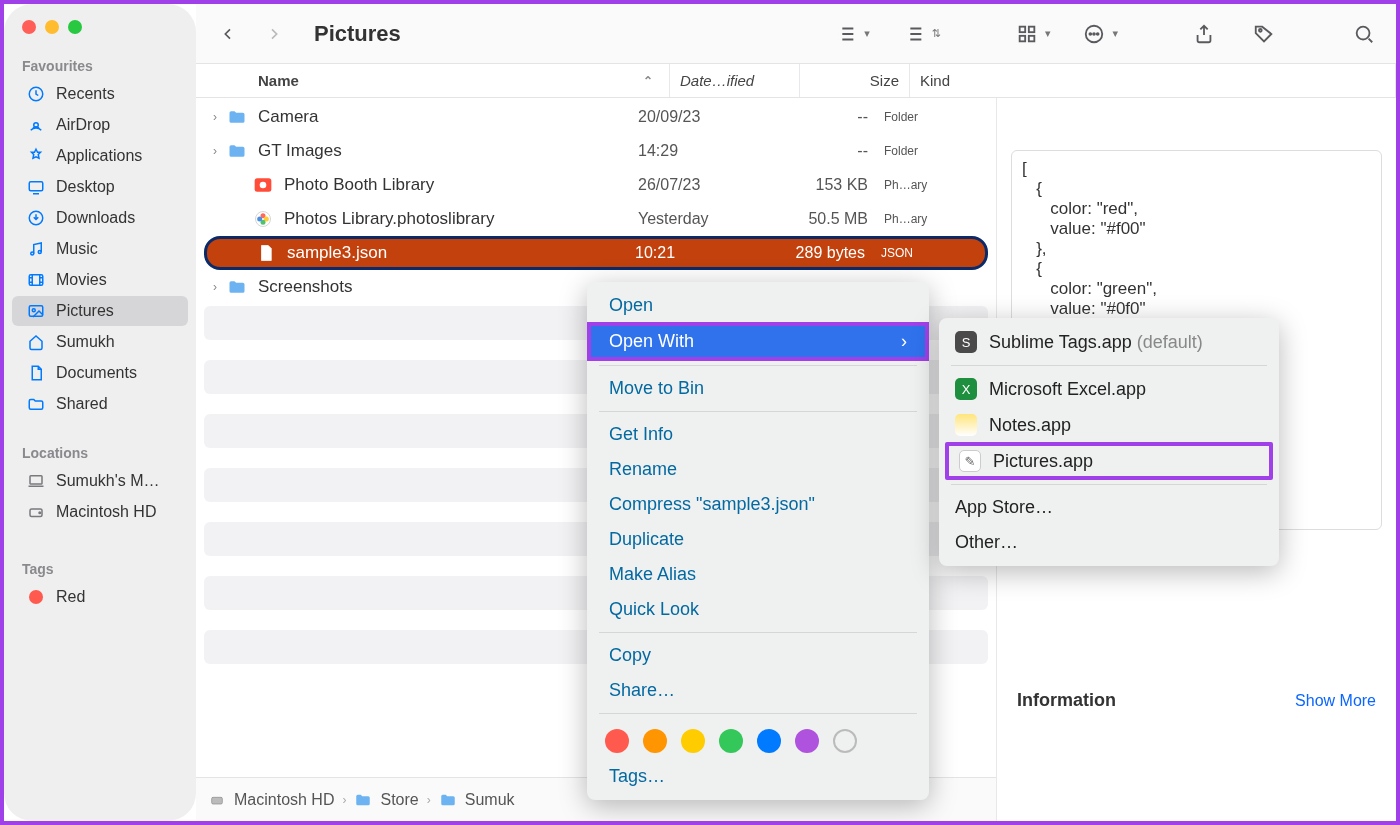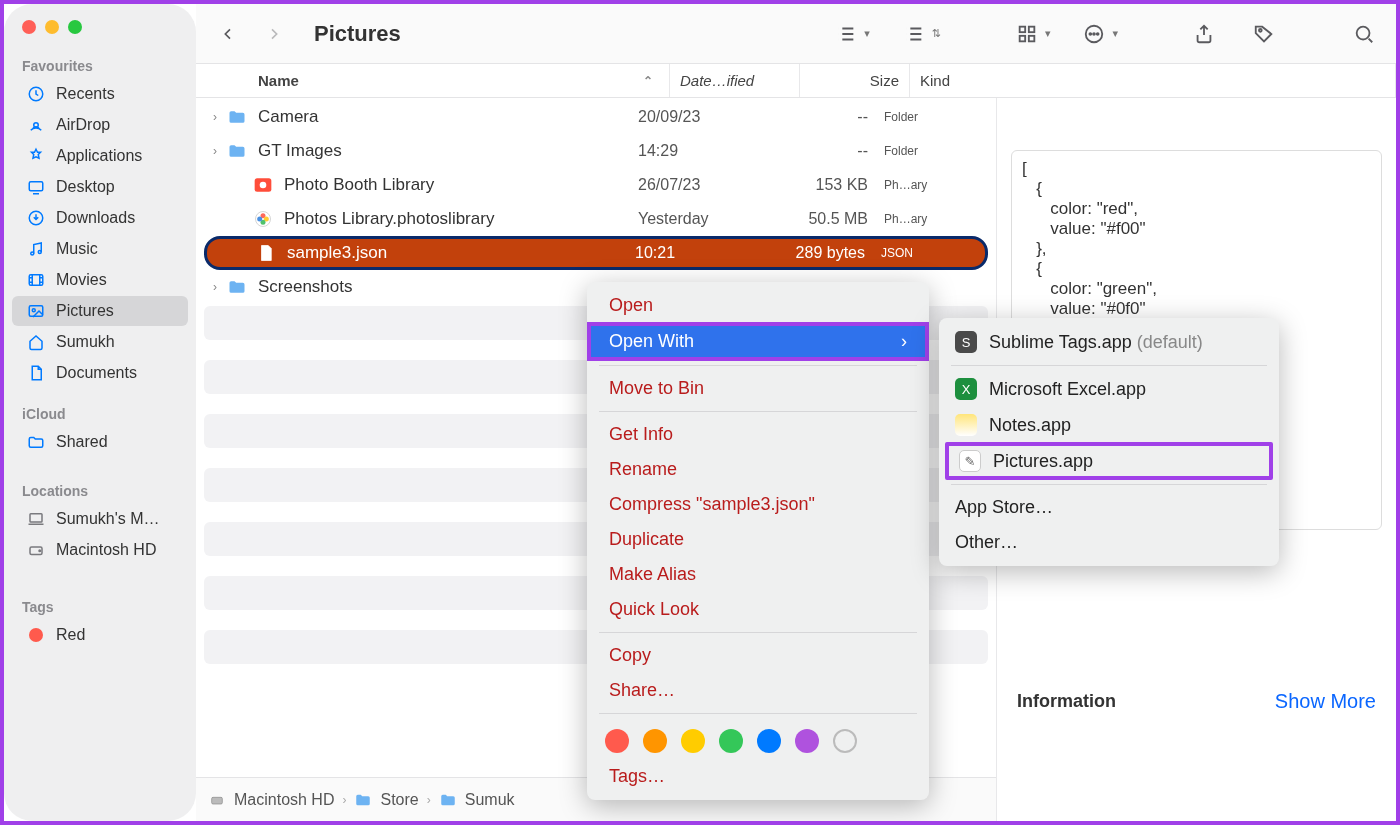"Open" .cm-item { color: #b91c1c -> #0369a1 }
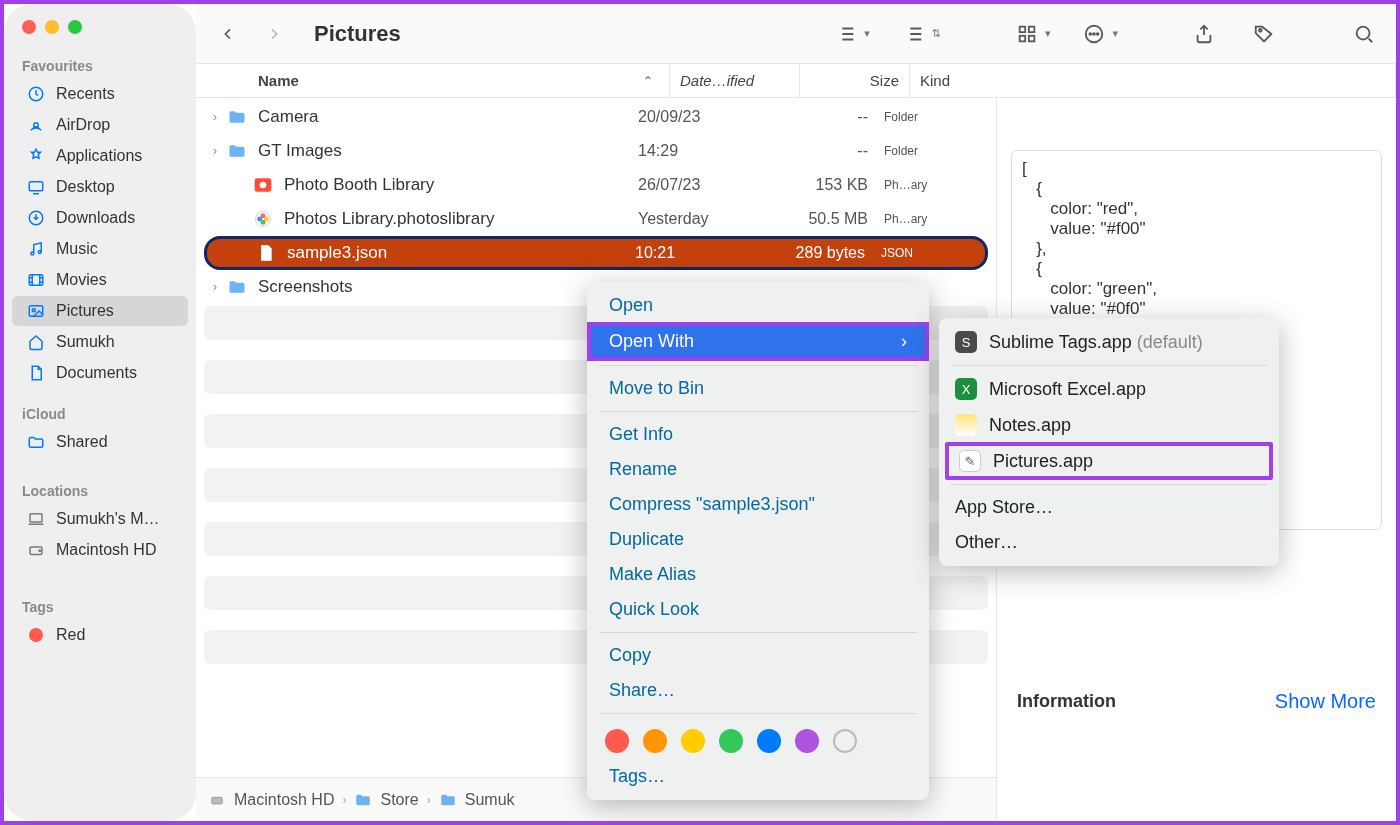"iCloud" div.section-label { html: <div>iCloud</div> -> none }
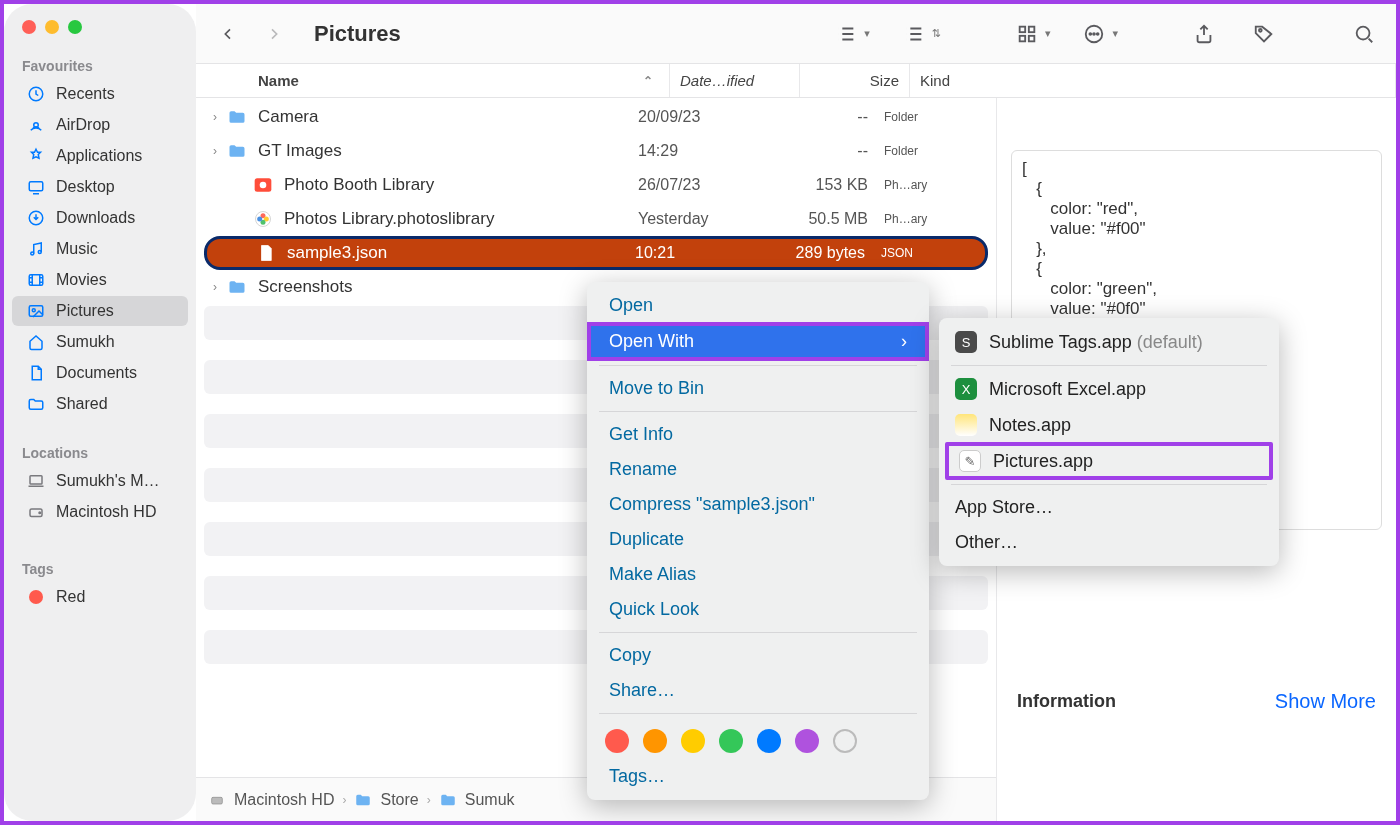"Show More" .show-more { font-size: 20px -> 16px }
